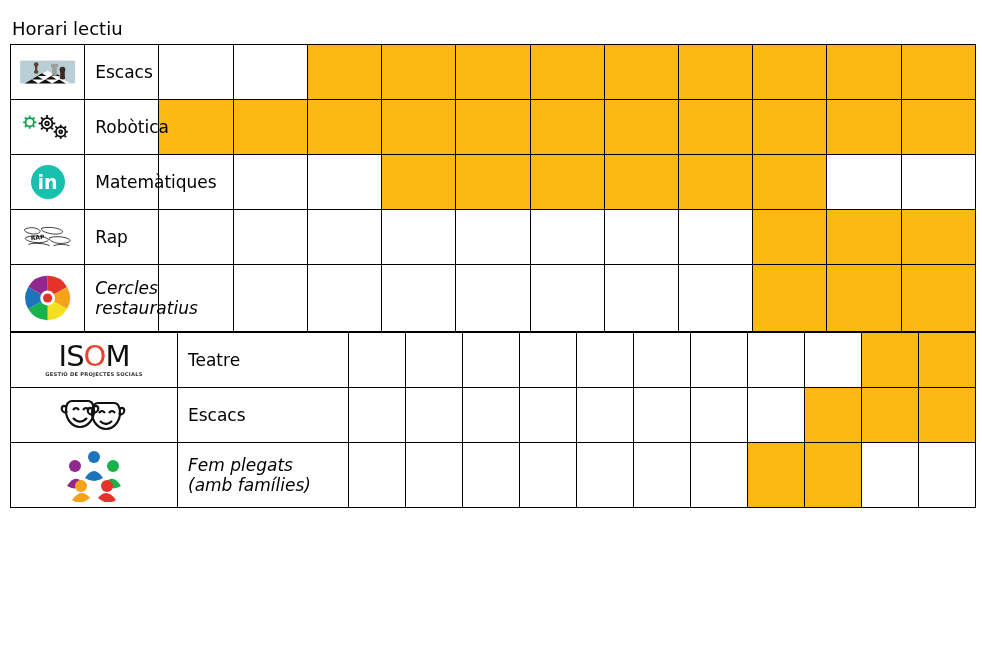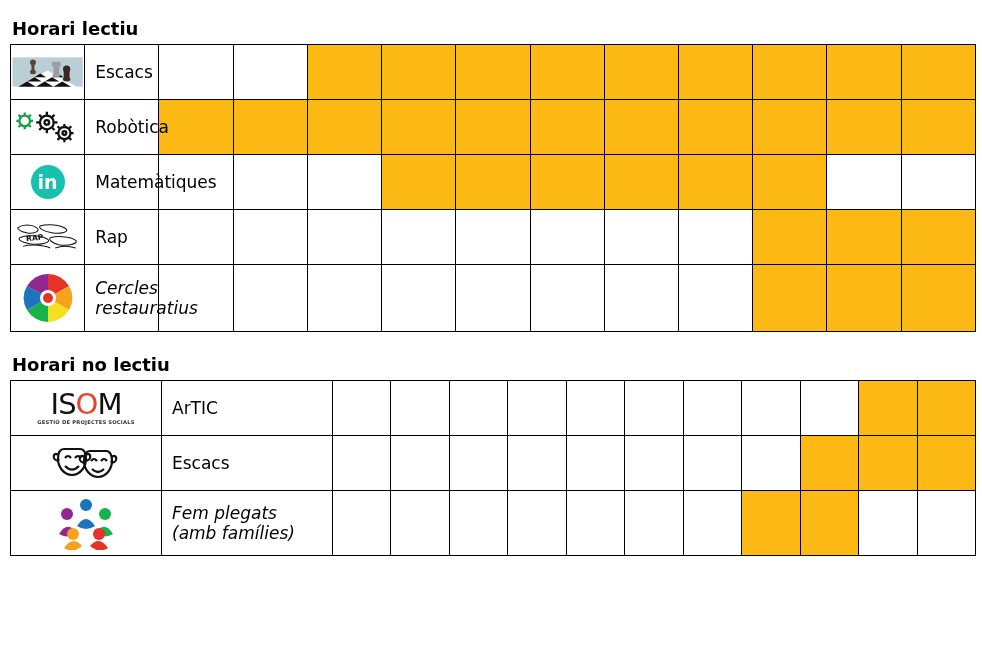"Horari lectiu" .section-title { font-weight: bold -> normal }
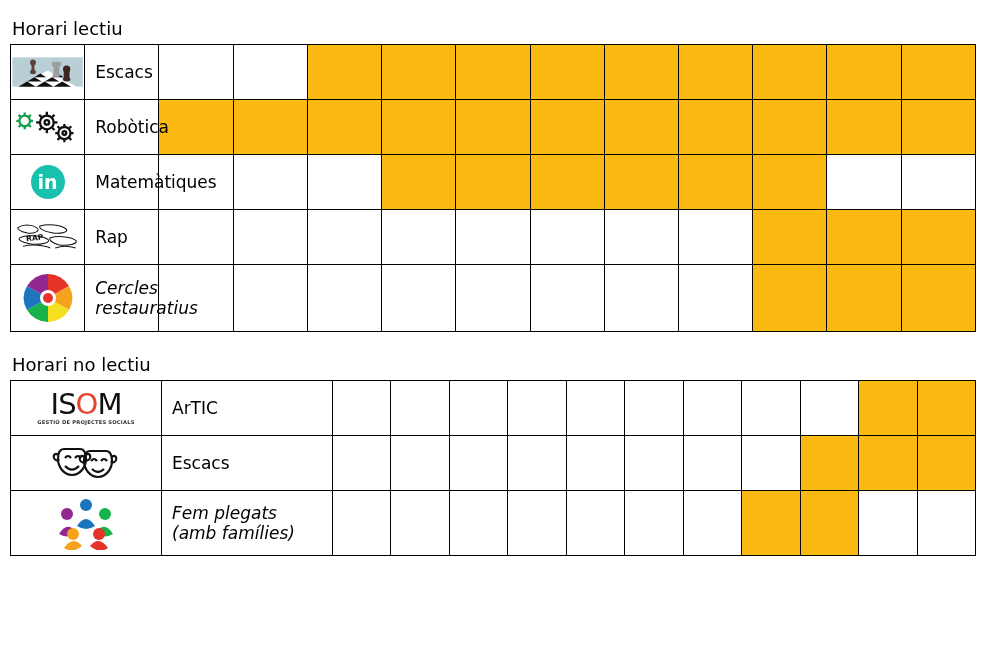"in" .grid-table td.icon-cell { padding: 2px 0 -> 2px 8px }
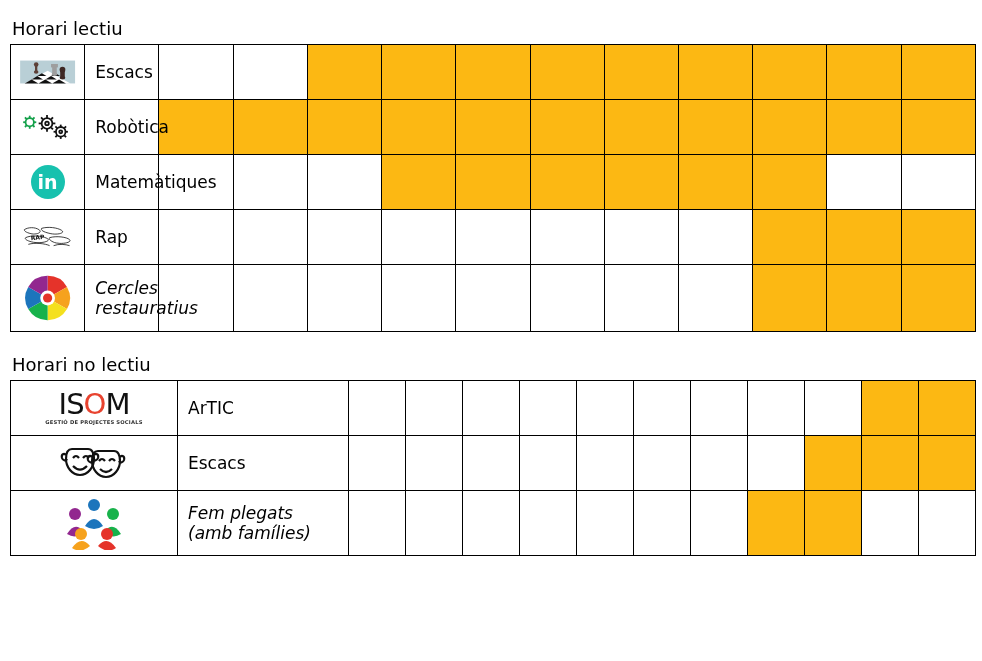"Horari no lectiu" div.section-title { html: <div>Horari no lectiu</div> -> none }
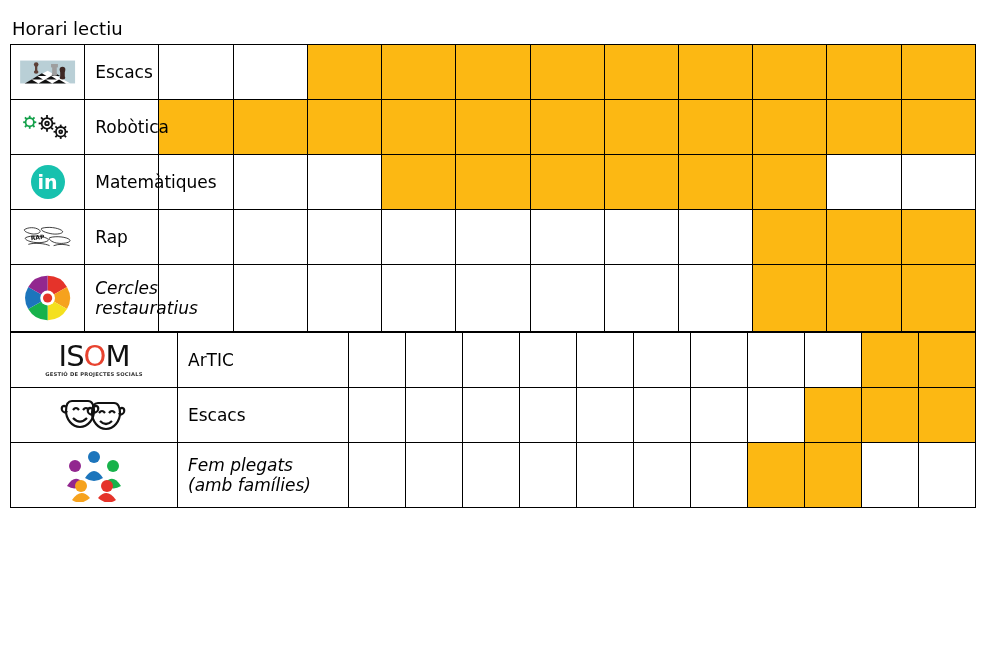"ArTIC" td.name-cell { text: ArTIC -> Teatre }
